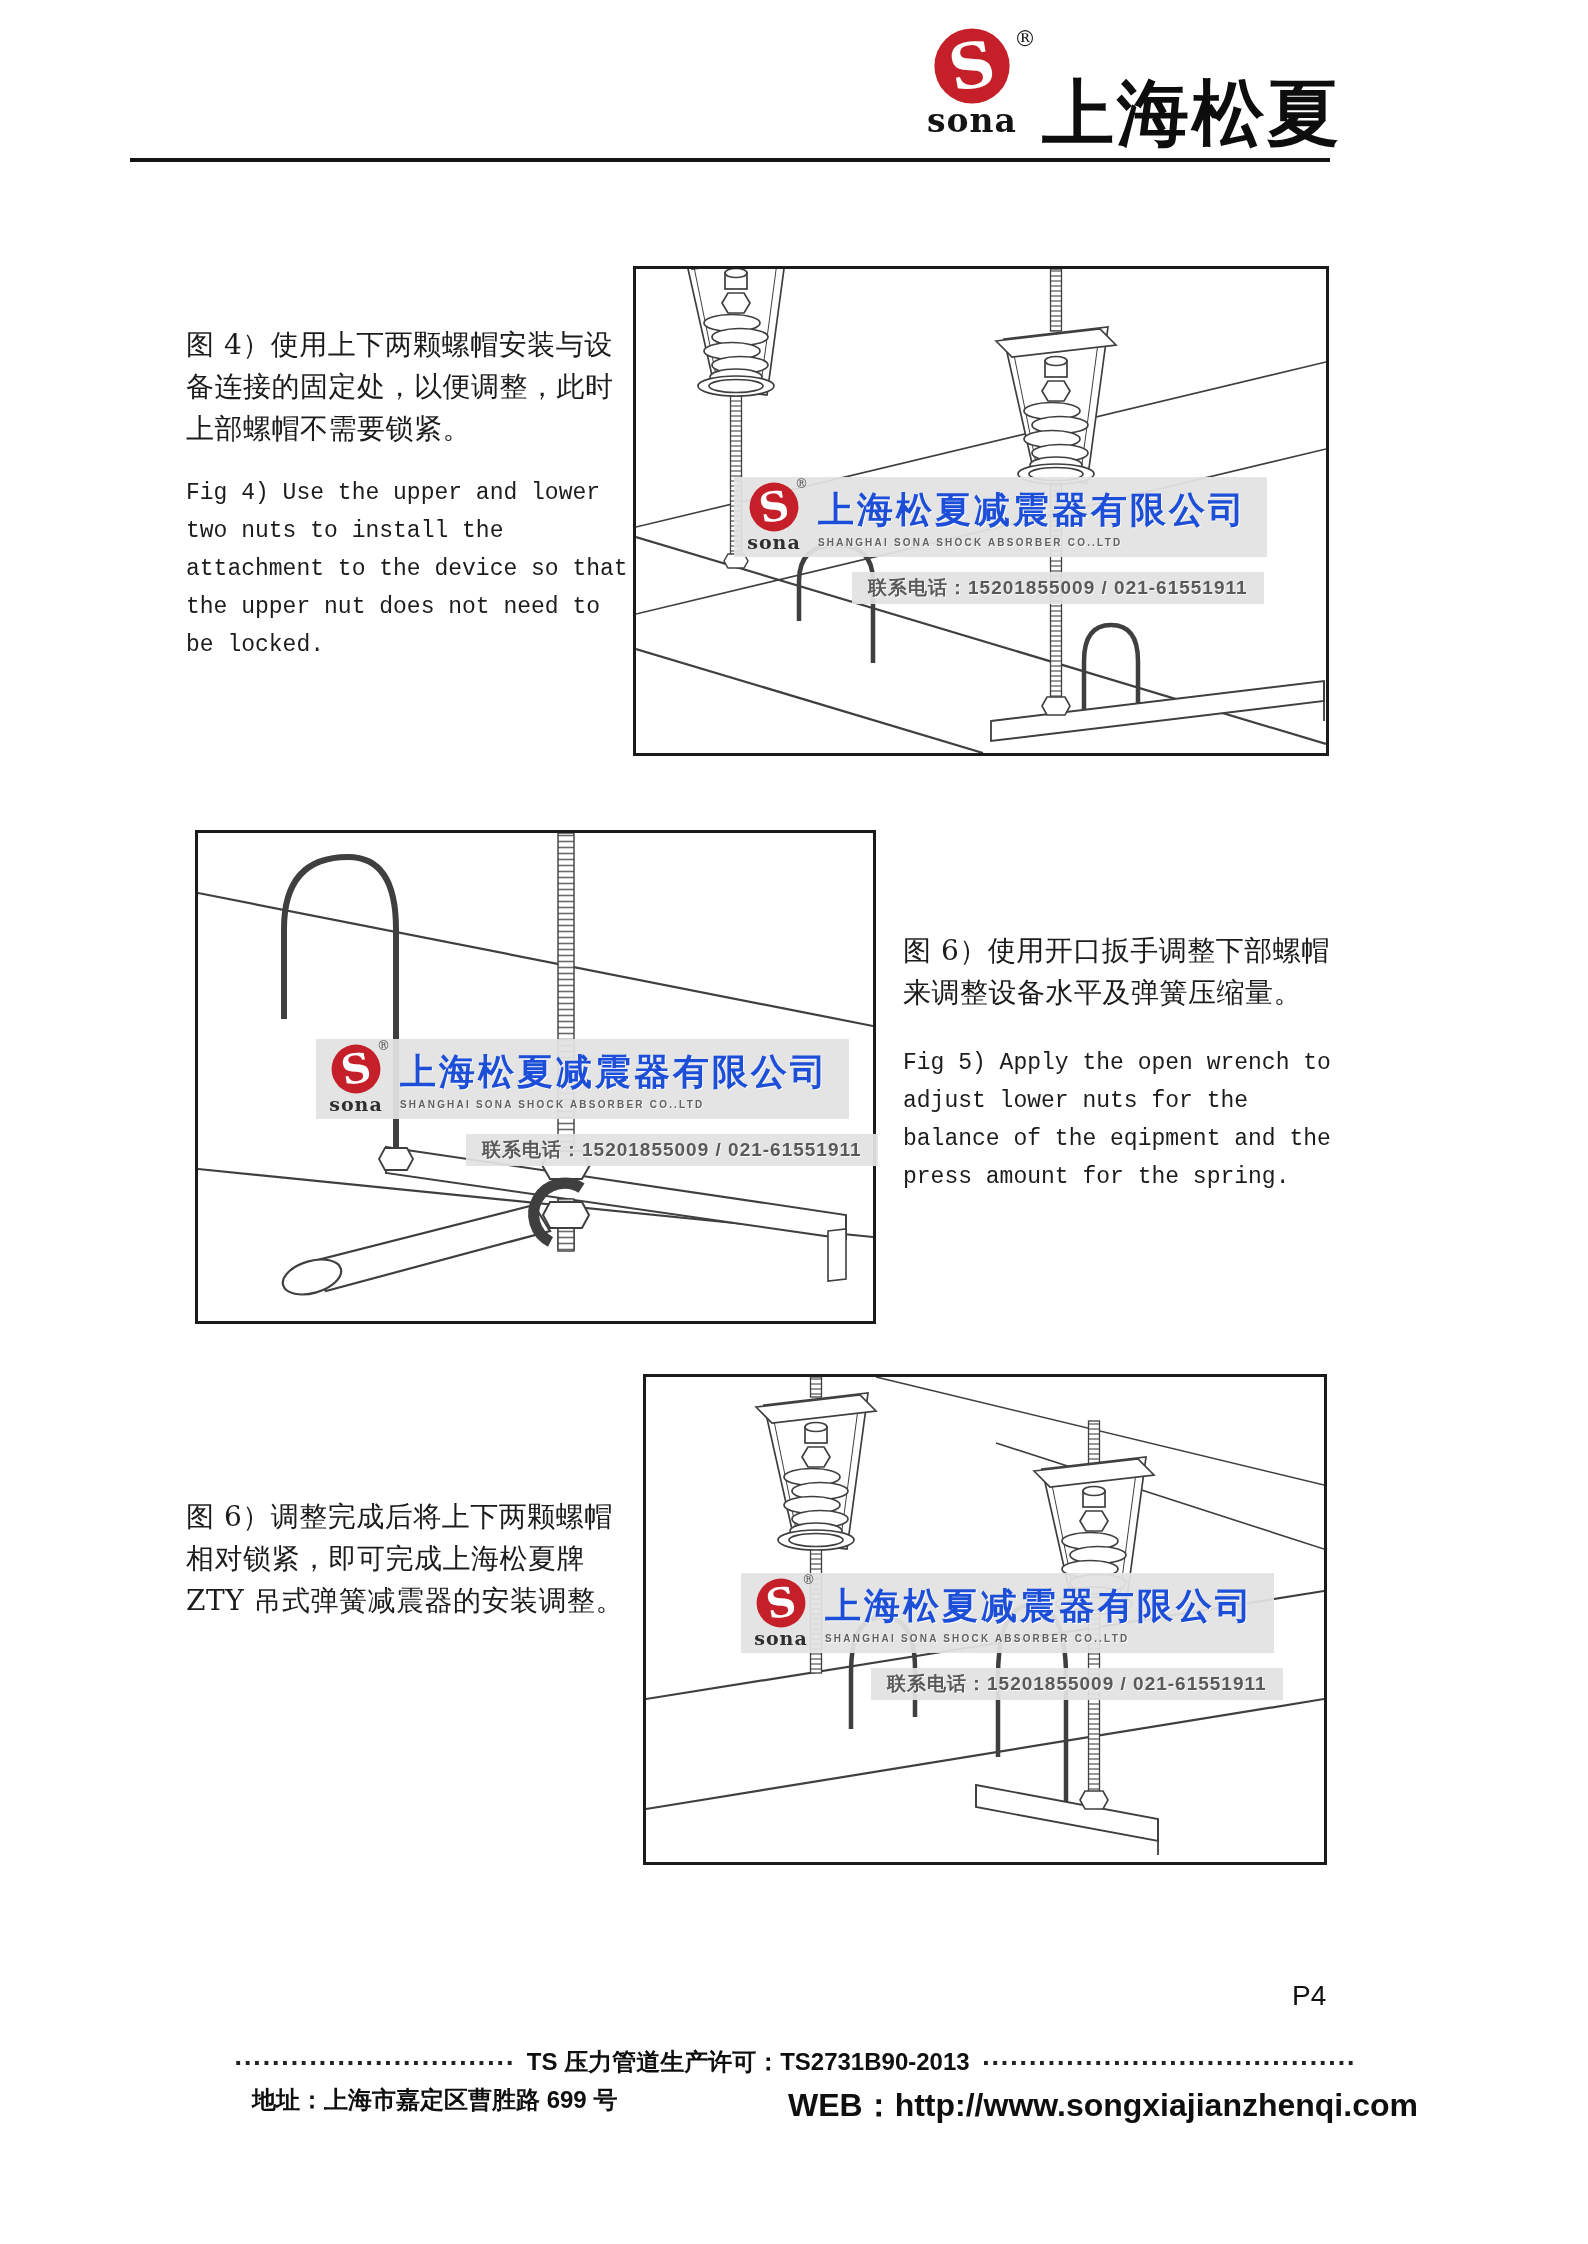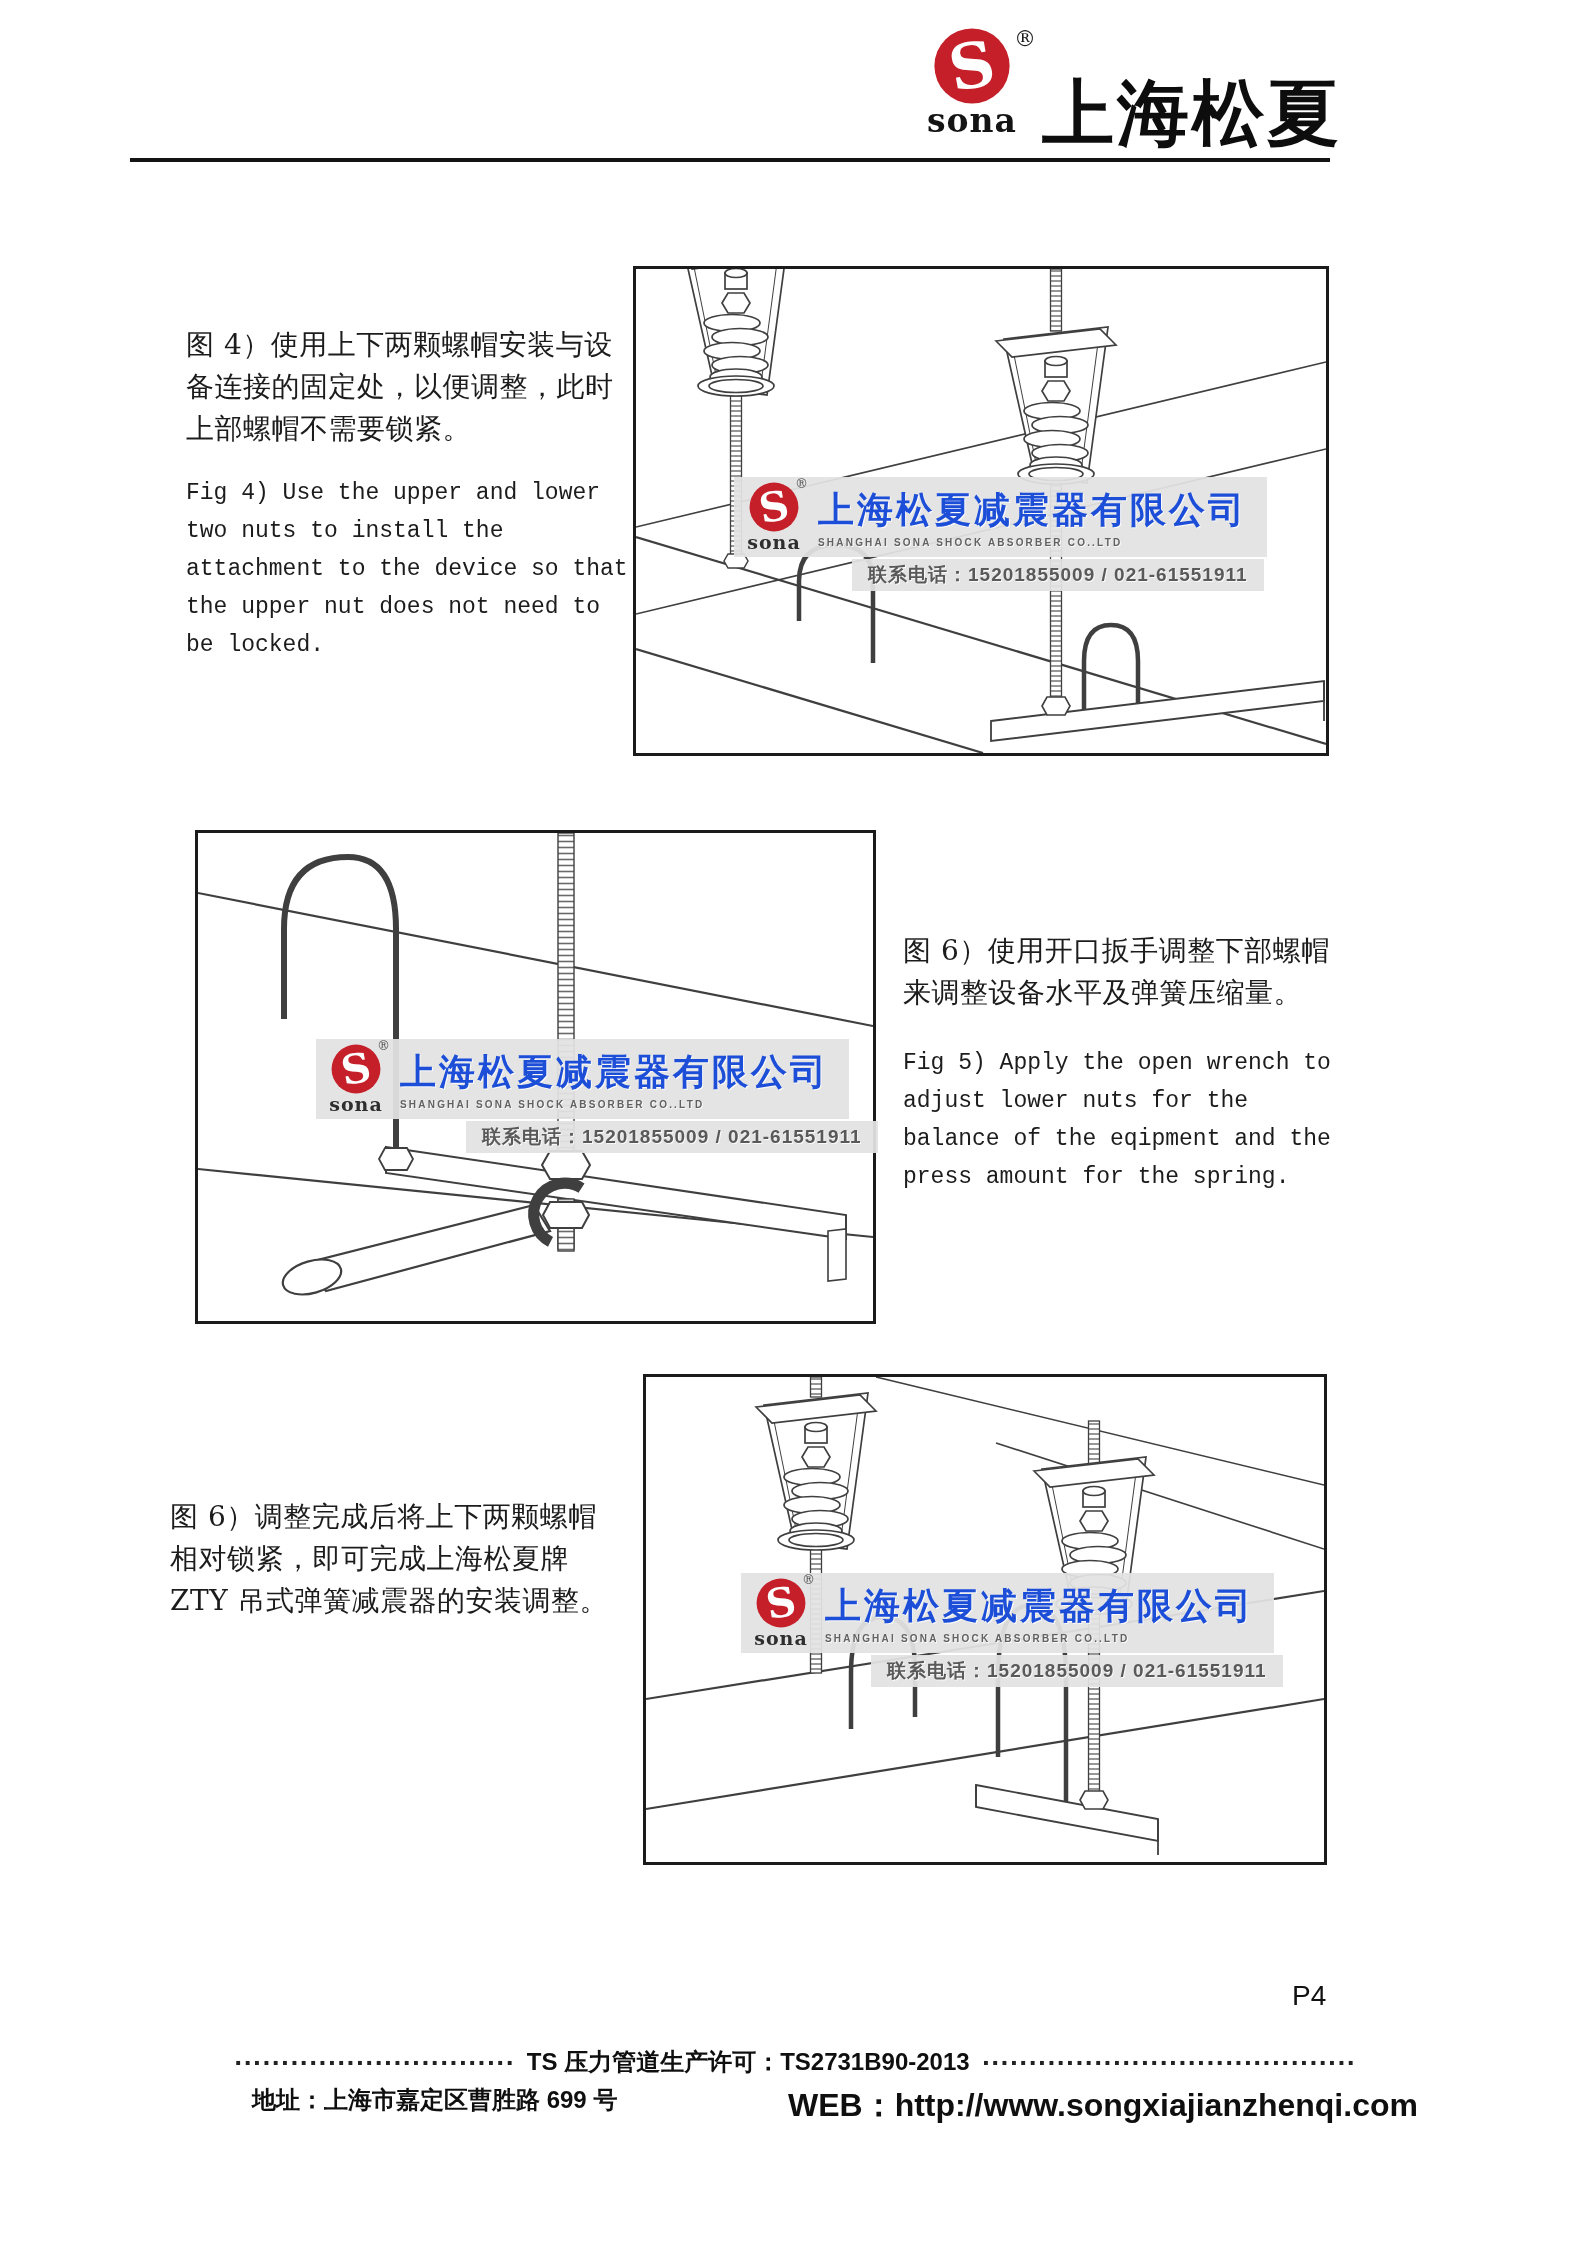"联系电话：15201855009 / 021-61551911" .wm-phone { margin-top: 2px -> 15px }
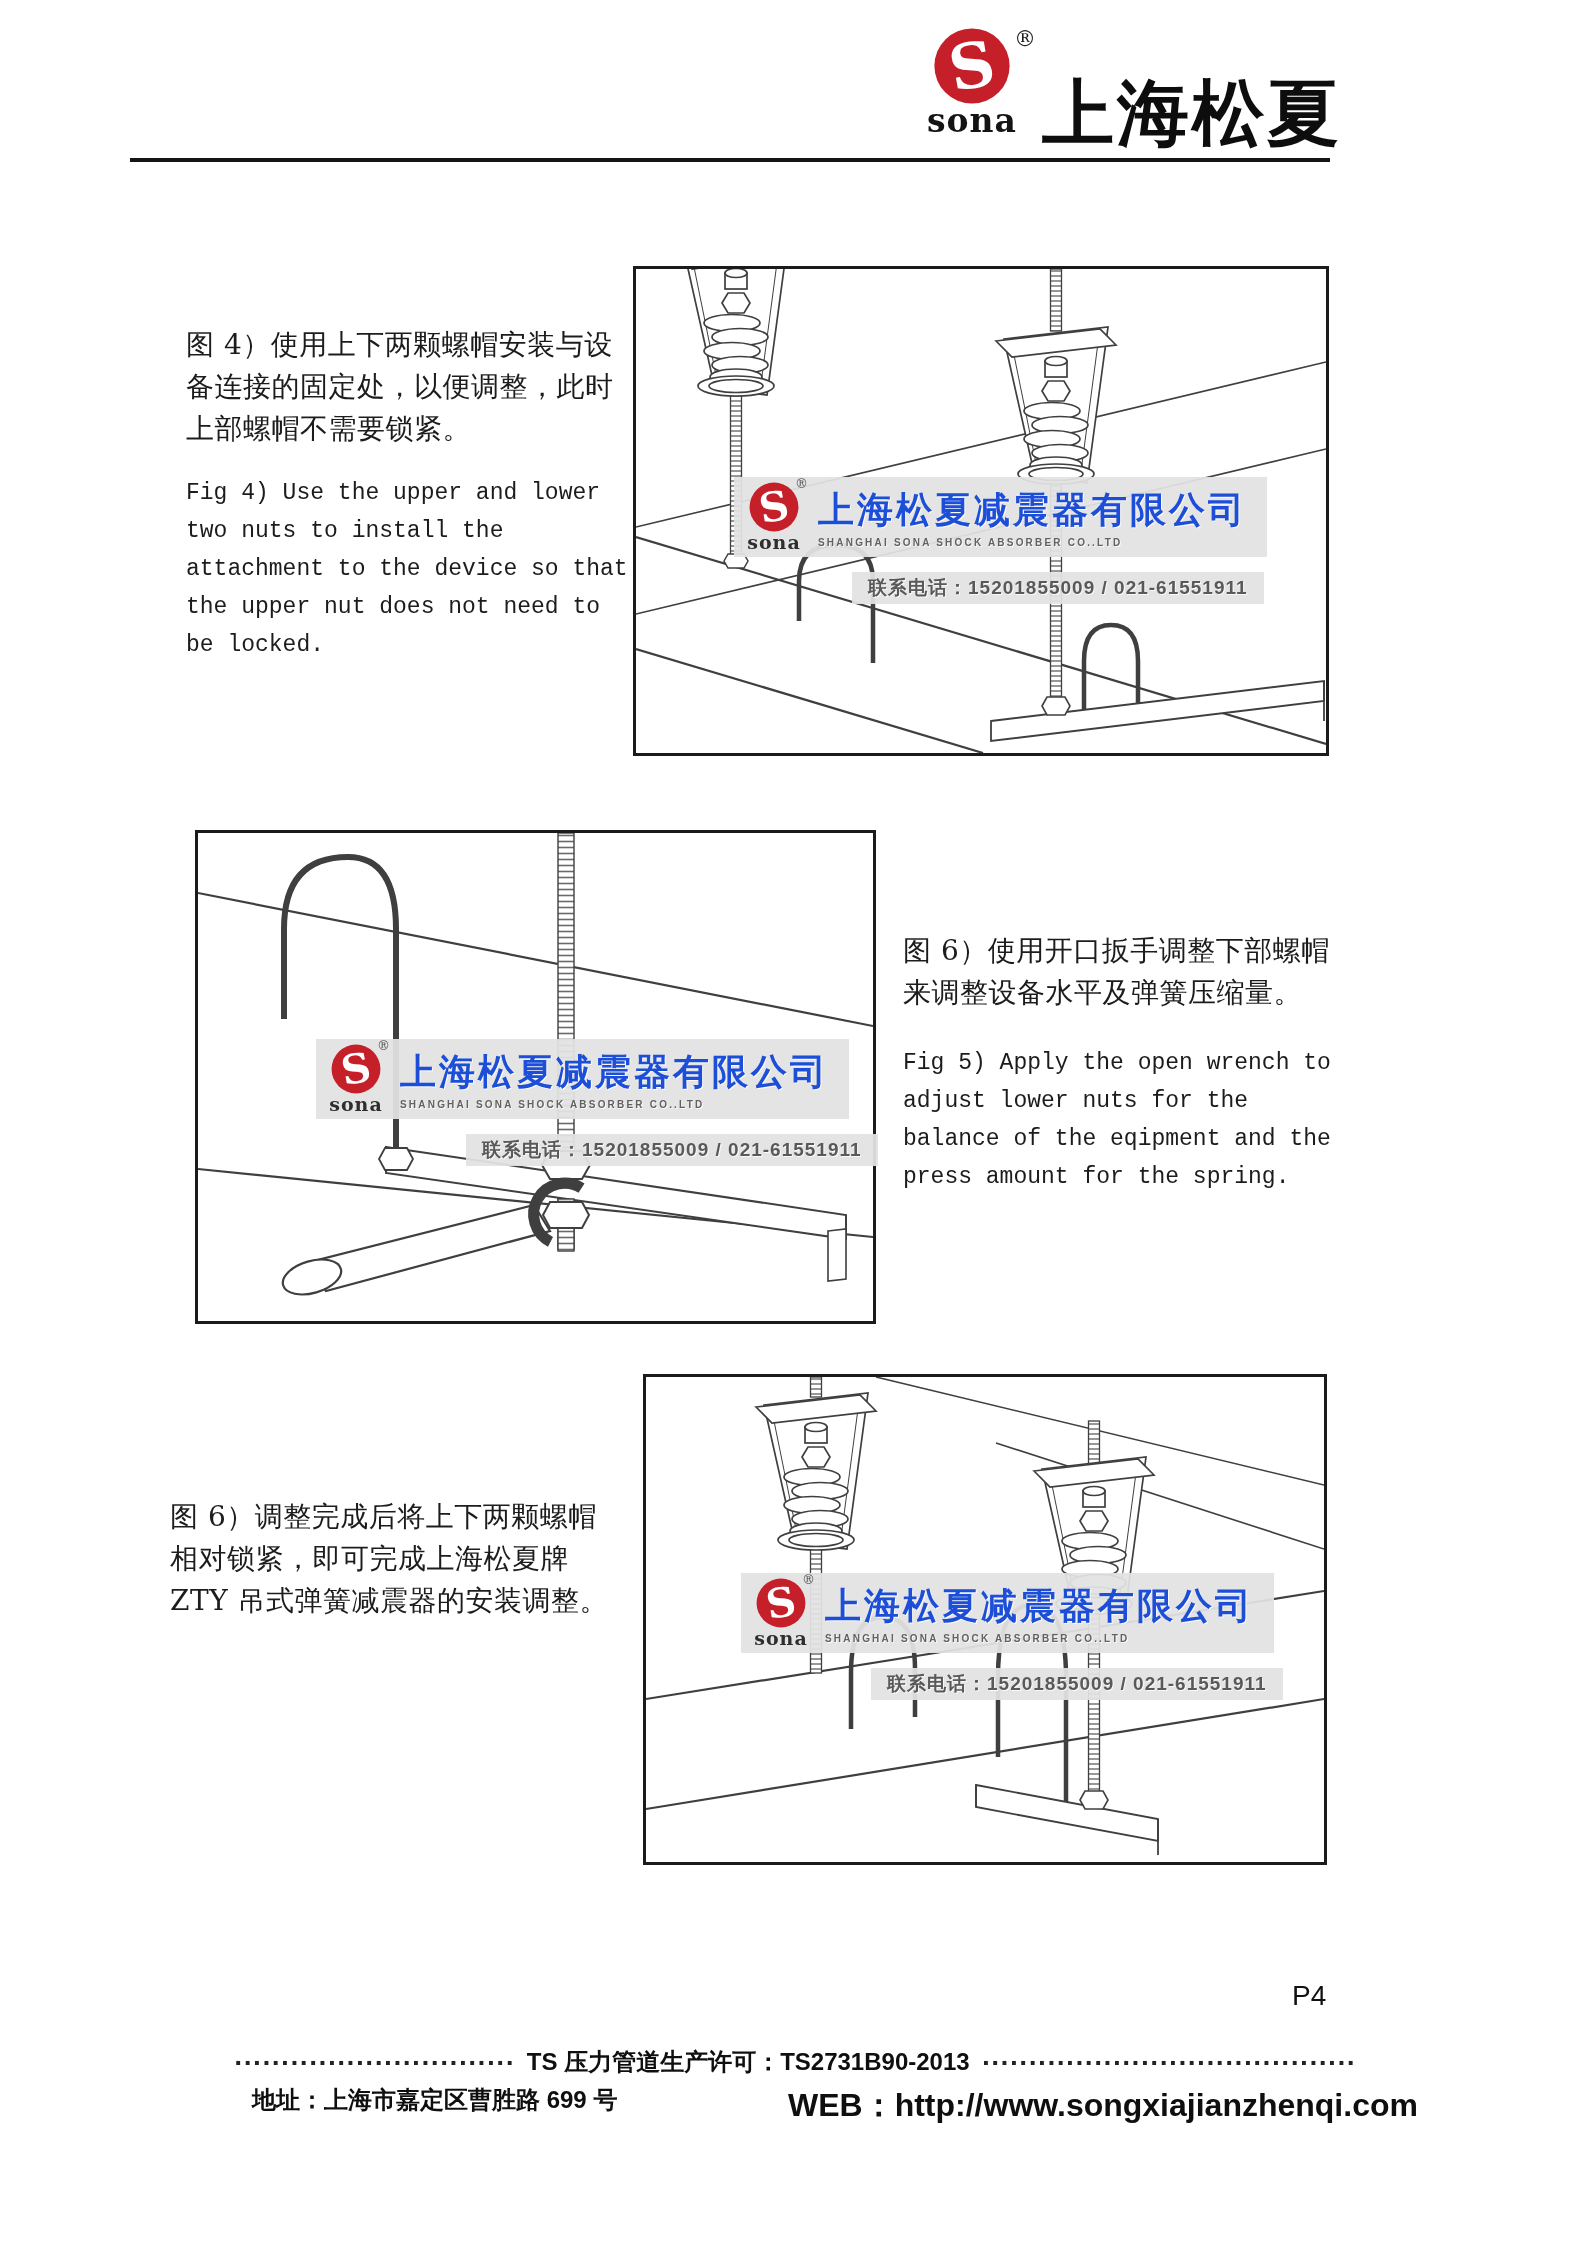"图 6）调整完成后将上下两颗螺帽" div.cn-block { left: 170px -> 186px }
